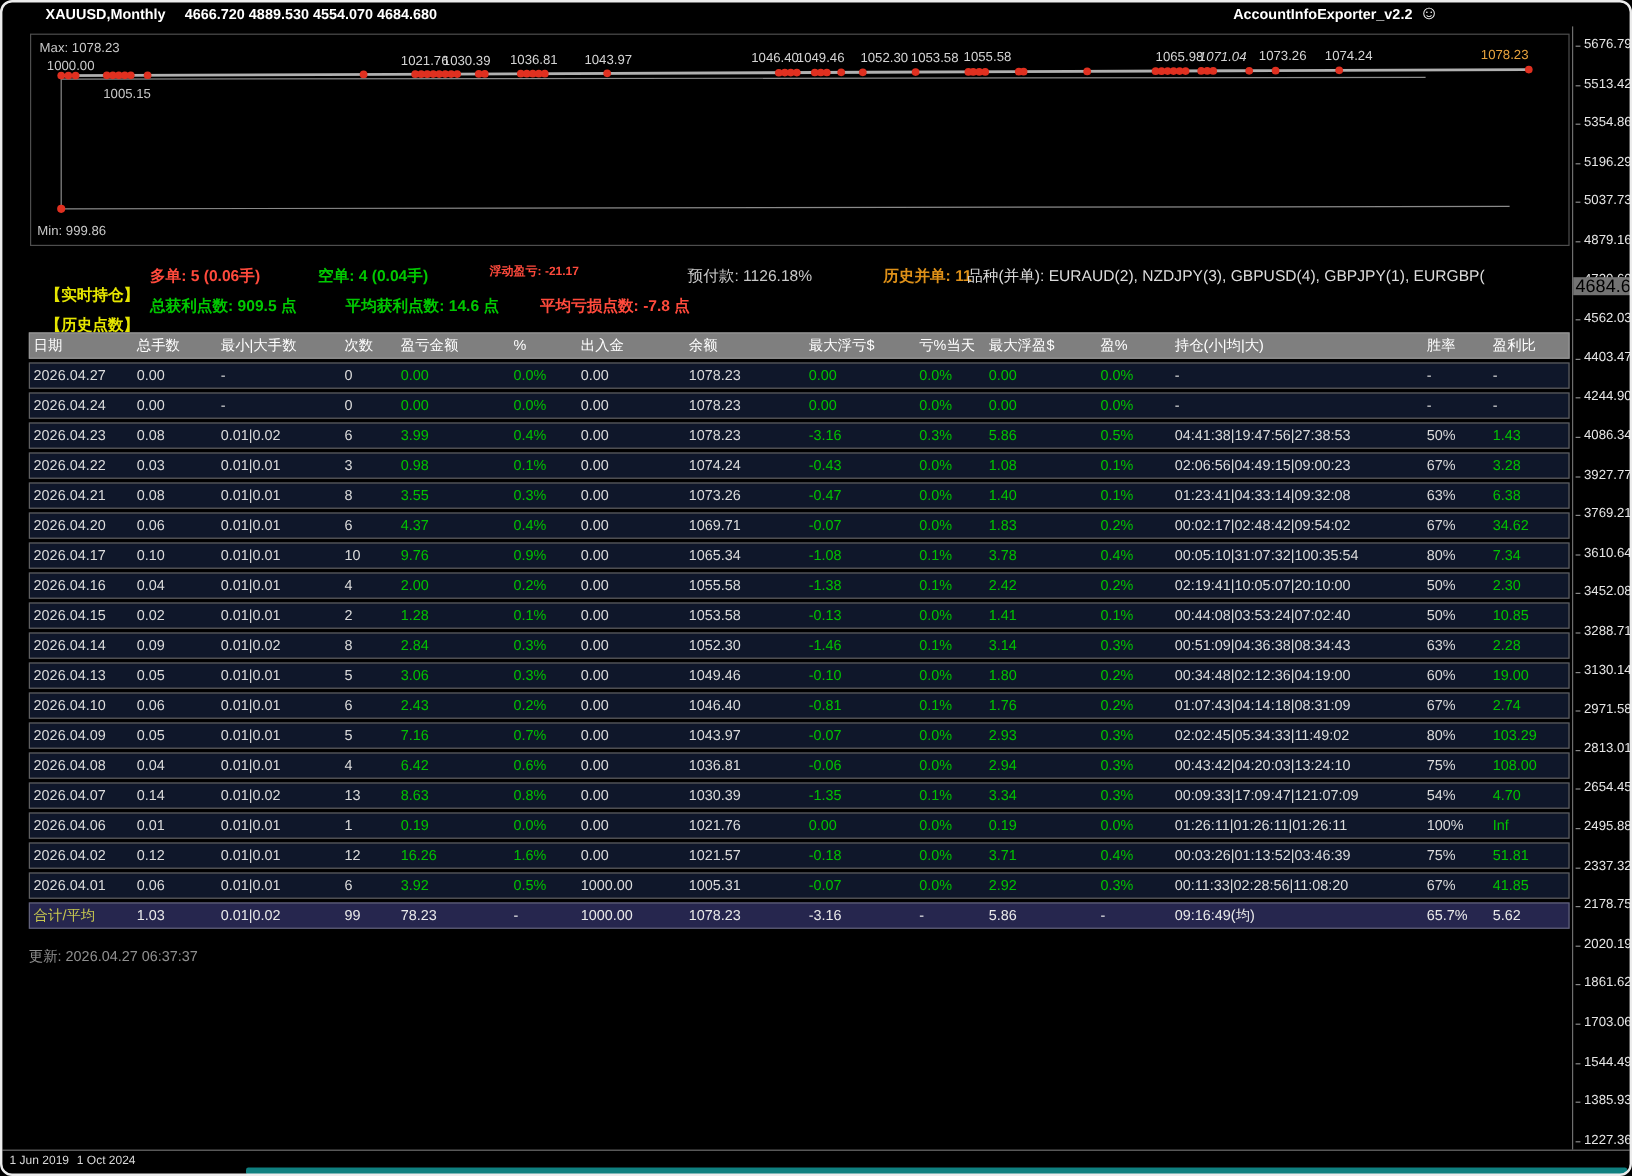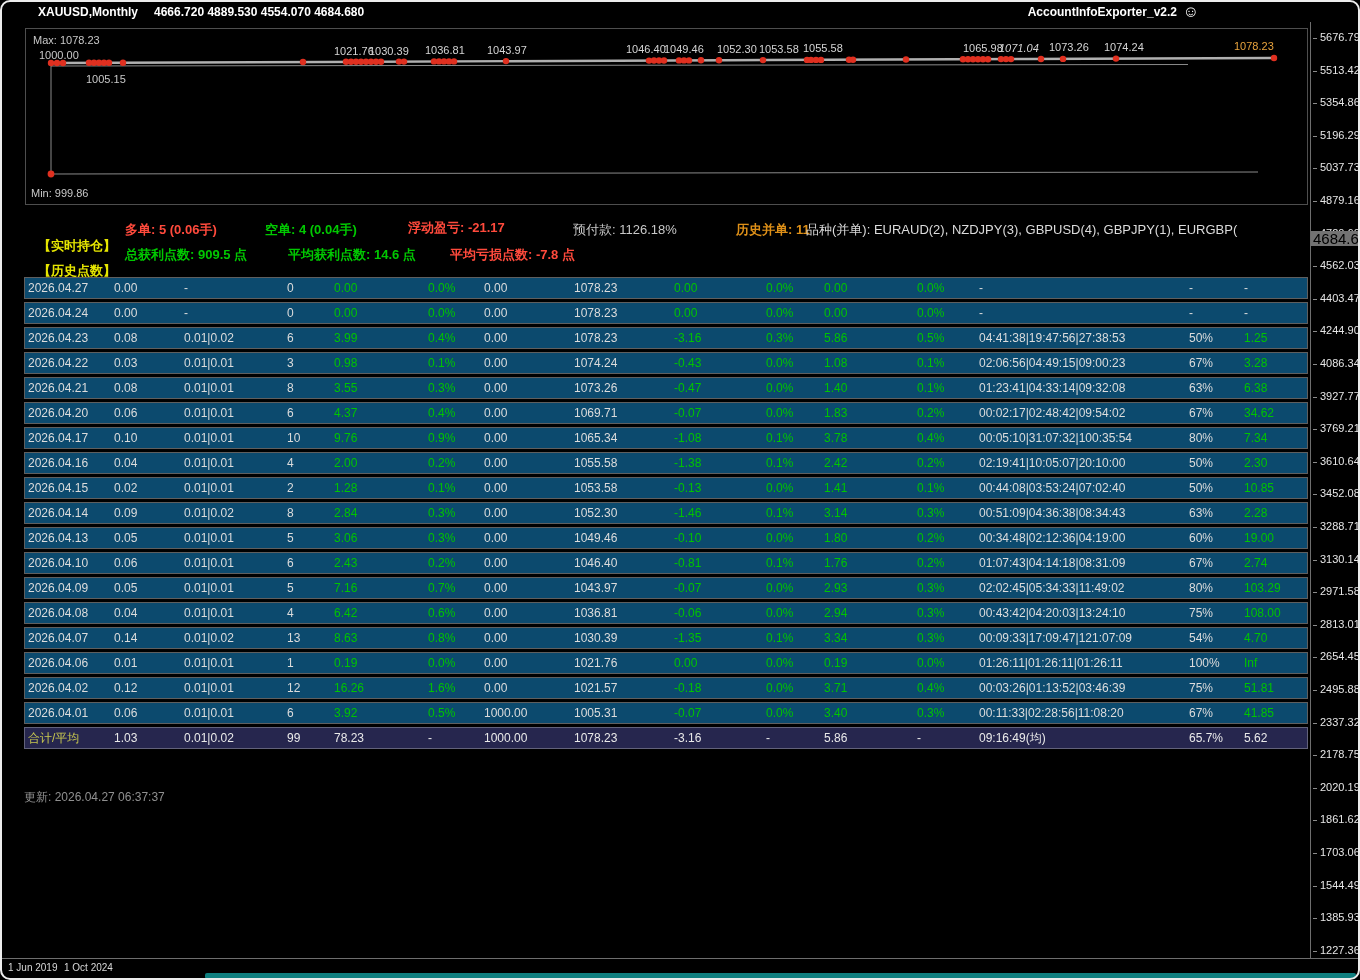"浮动盈亏: -21.17" .big { font-size: 13px -> 10px }
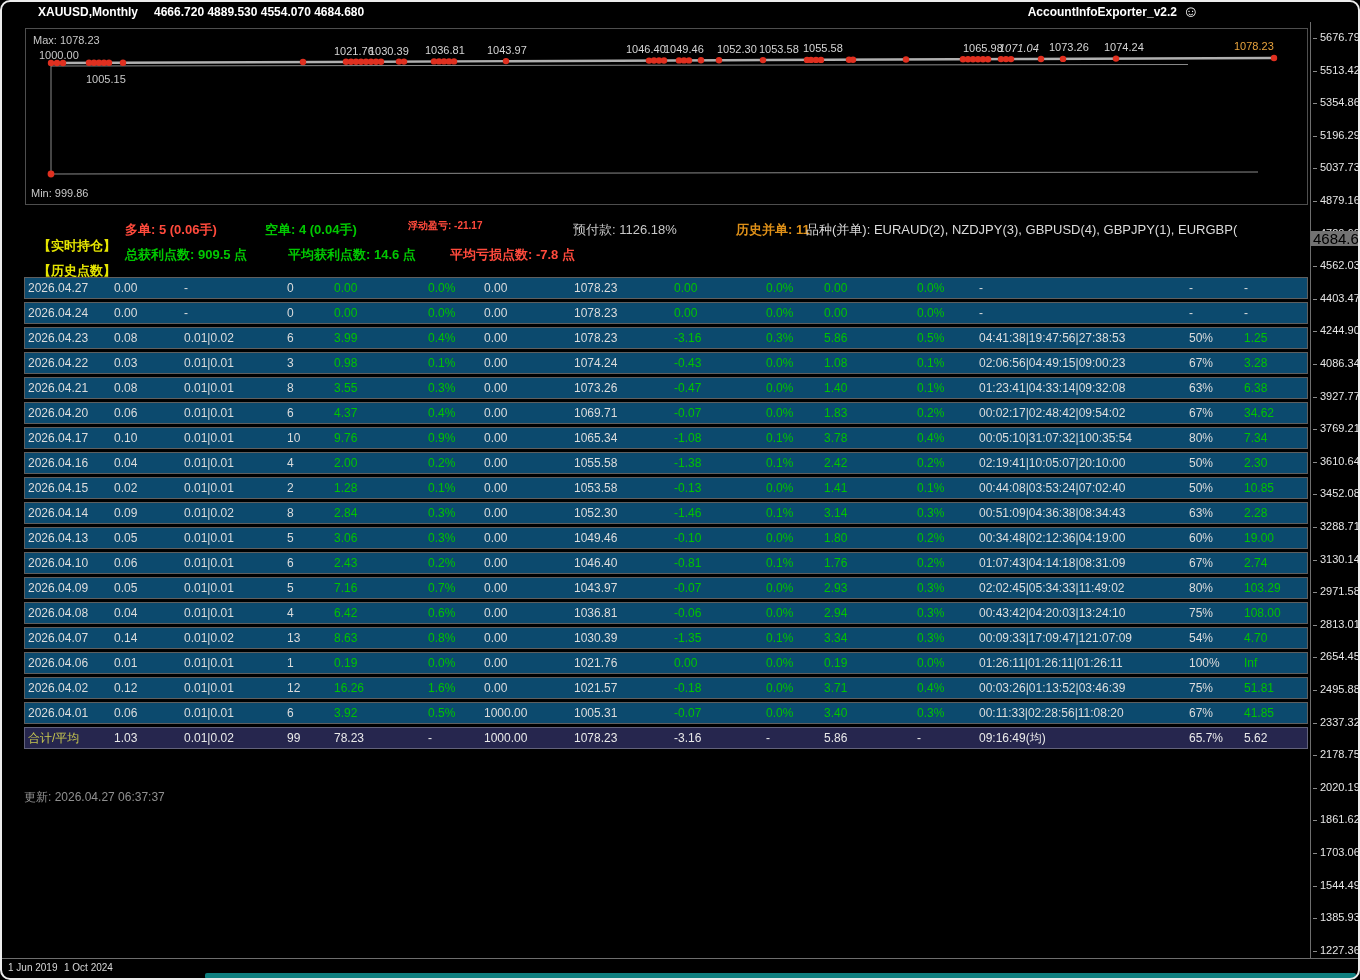"日期" div.trow { html: none -> <div> <div>日期</div> <div>总手数</div> <div>最小|大手数</div> <div>次数</div> <div>盈亏金额</div> <div>%</div> <div>出入金</div> <div>余额</div> <div>最大浮亏$</div> <div>亏%当天</div> <div>最大浮盈$</div> <div>盈%</div> <div>持仓(小|均|大)</div> <div>胜率</div> <div>盈利比</div> </div> }
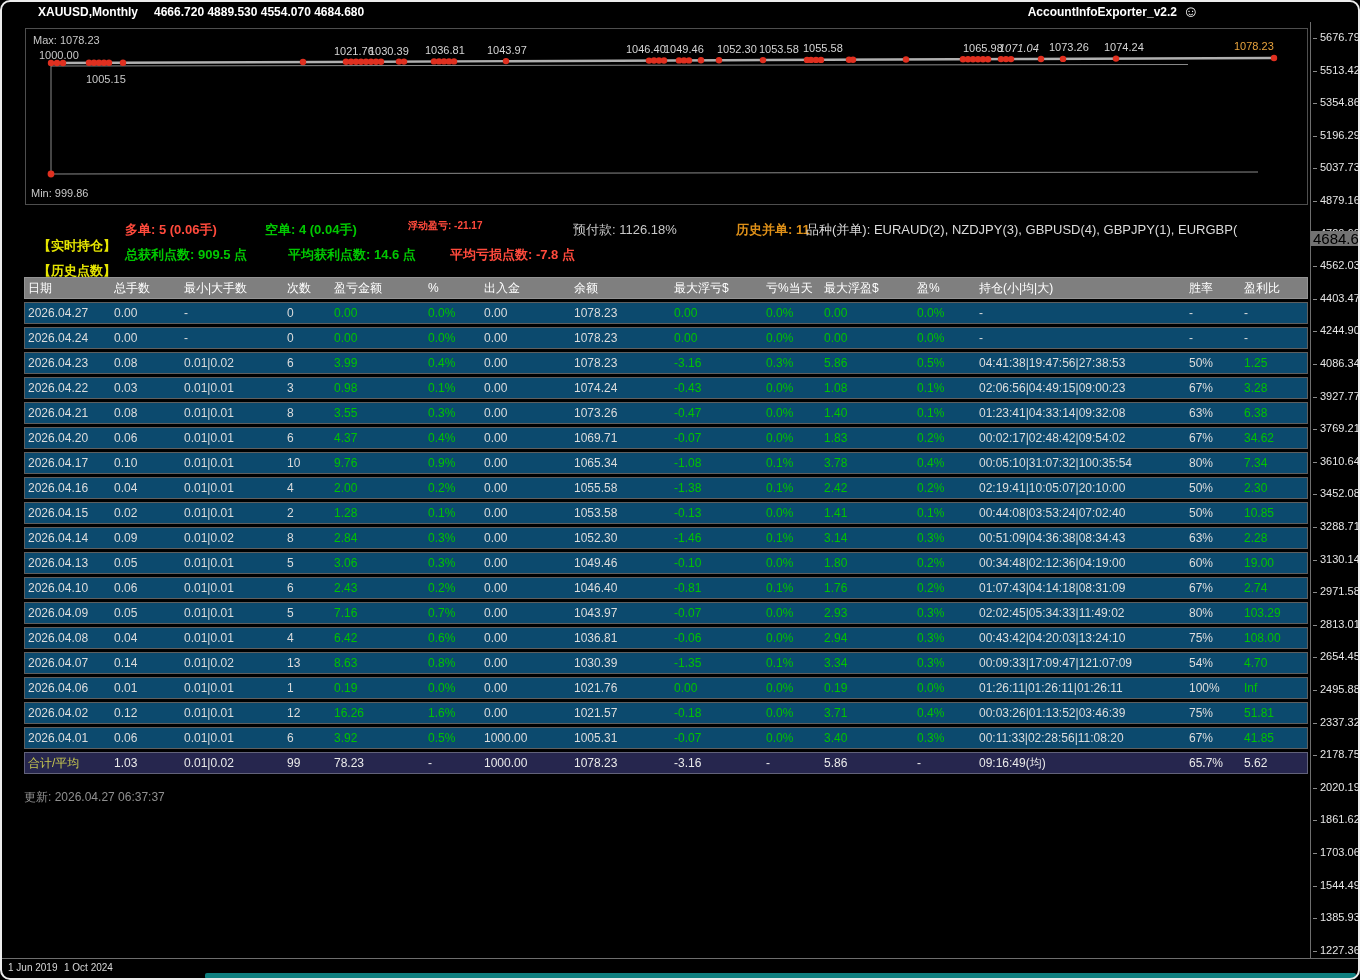"2026.04.27" .tdata { background: #0c4a6e -> #0f172a }
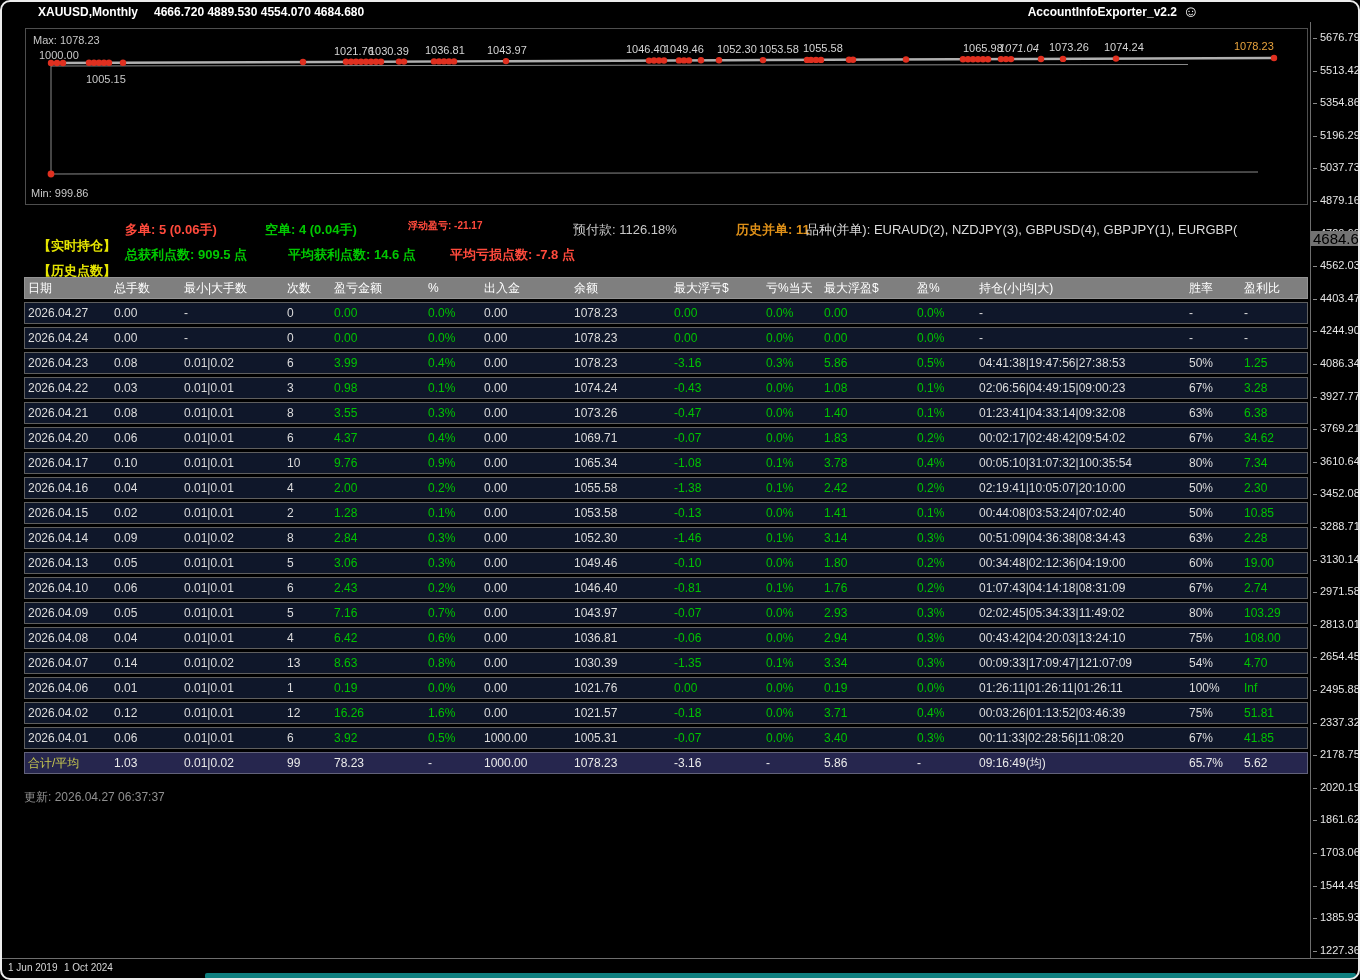"1.25" div.cell { text: 1.25 -> 1.43 }
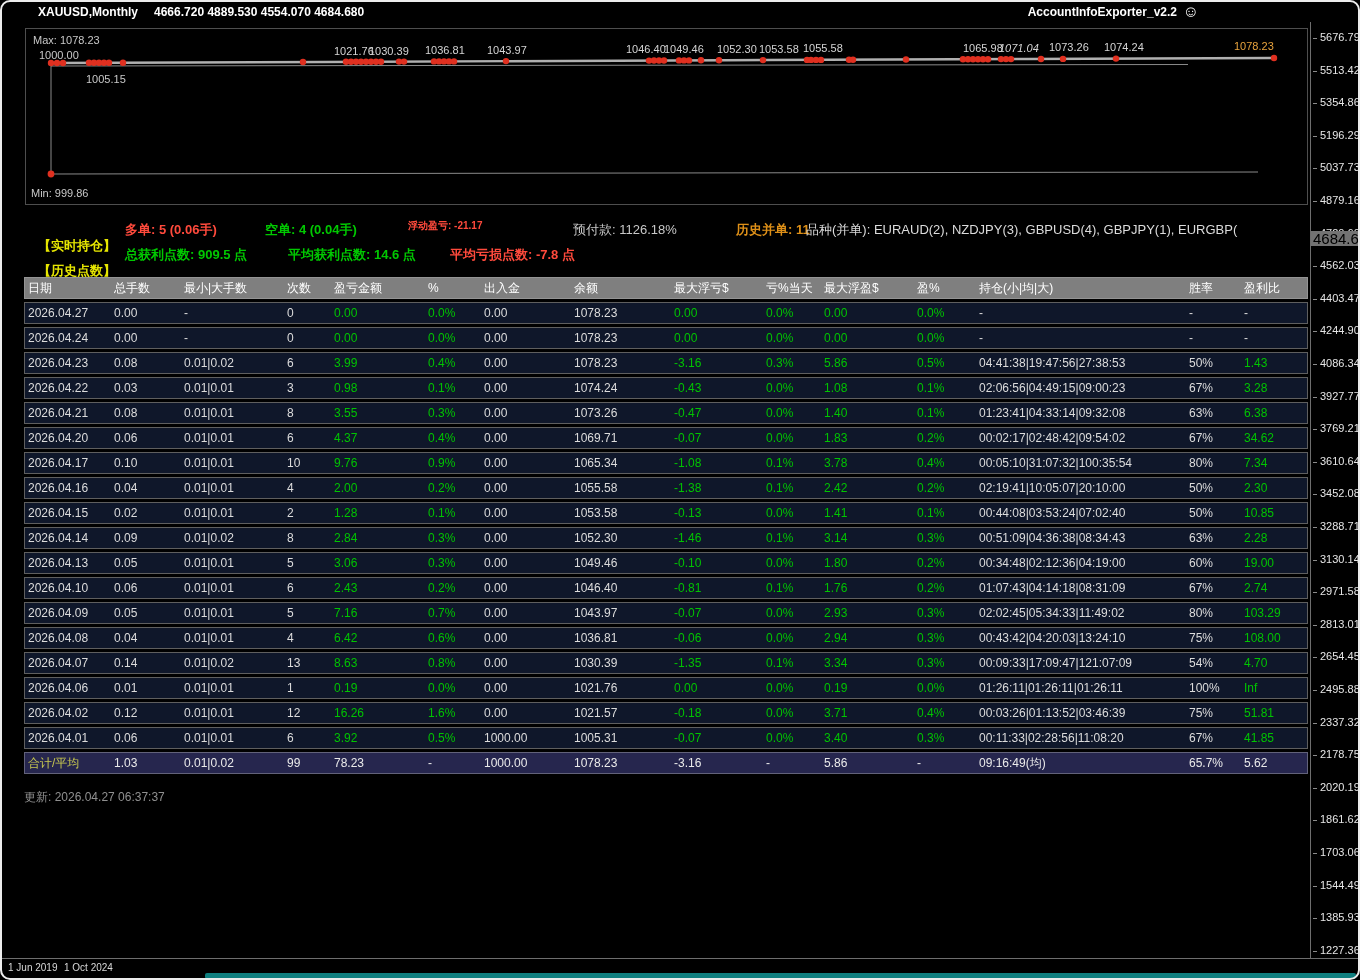"3.40" div.cell { text: 3.40 -> 2.92 }
